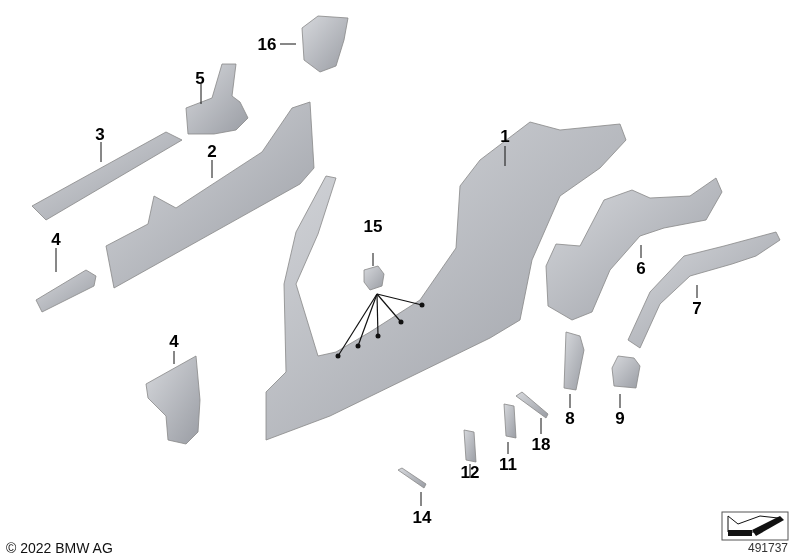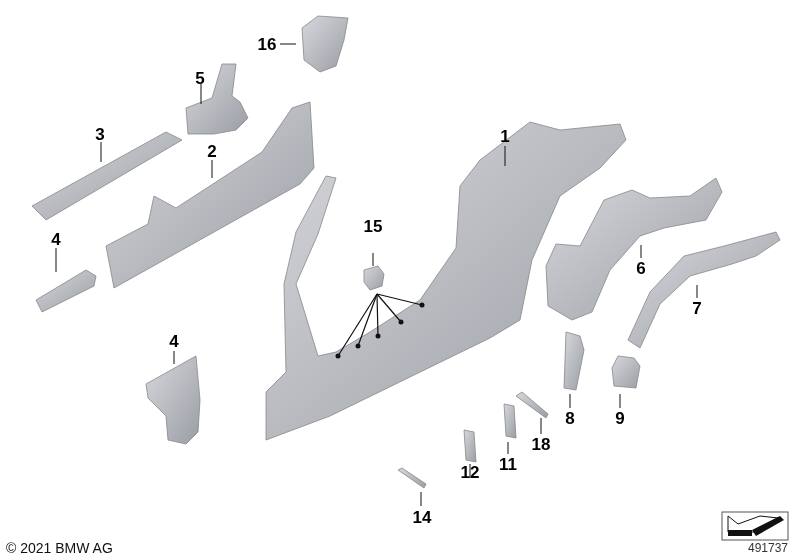"© 2021 BMW AG" div.copyright { text: 2021 -> 2022 }
